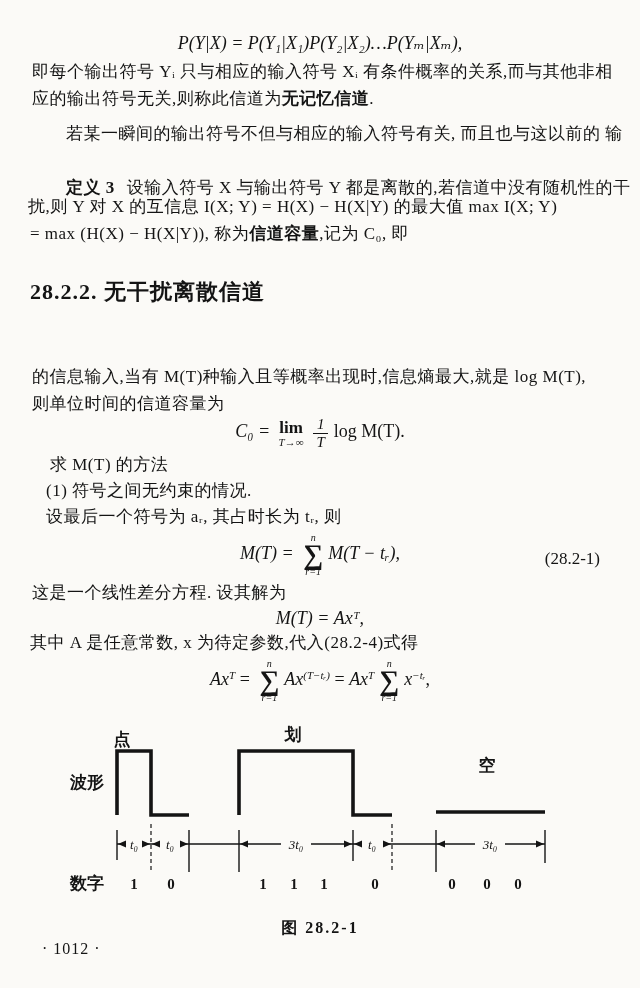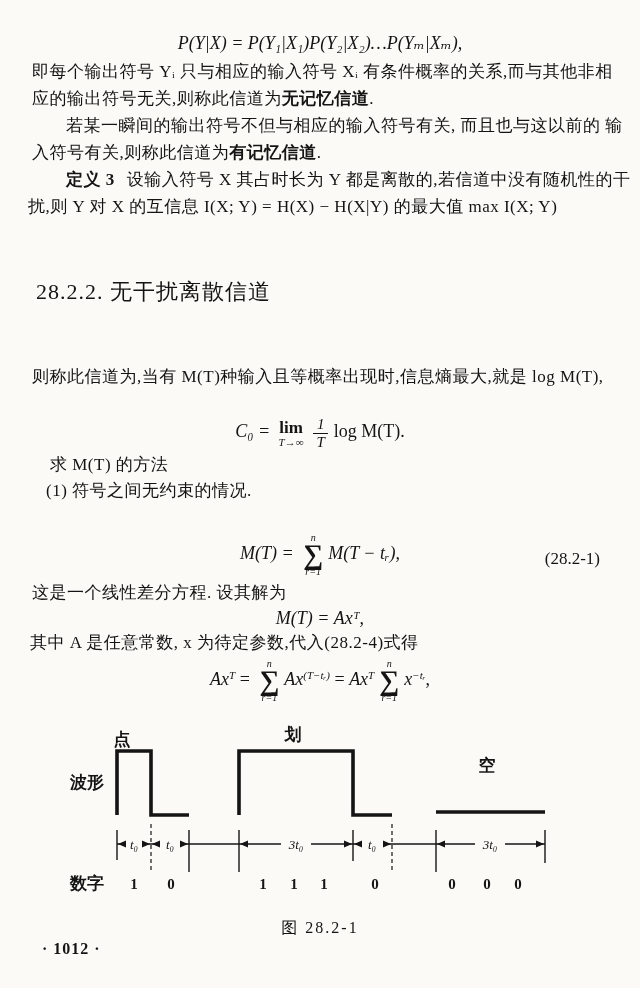"若某一瞬间的输出符号不但与相应的输入符号有关, 而且也与这以前的 输" .indent { margin-top: none -> 8px }
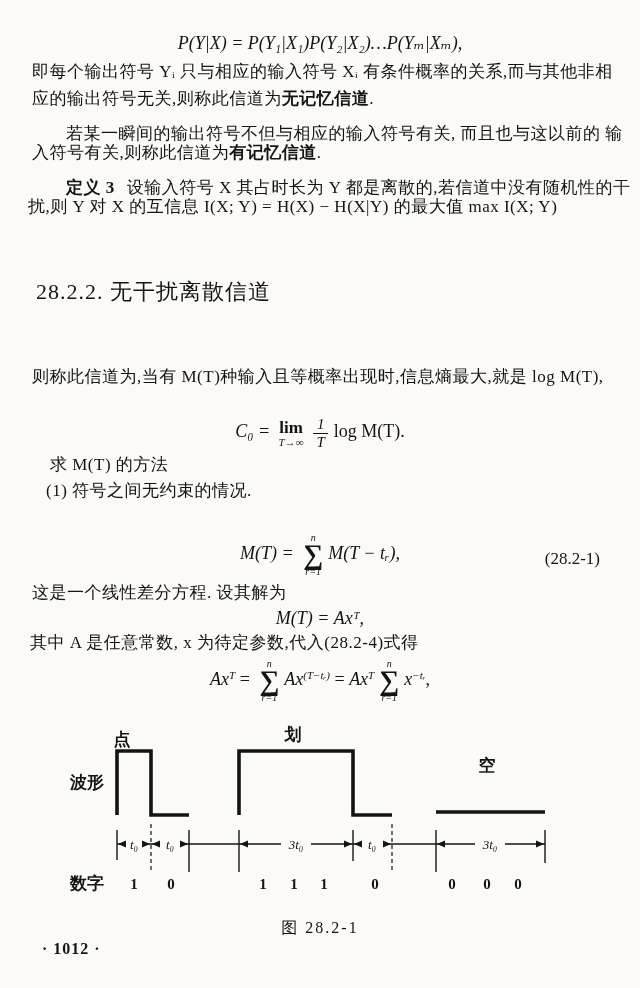"入符号有关,则称此信道为有记忆信道." div.line { html: <div><span>入符号有关,则称此信道为</span><b>有记忆信道</b><span>.</span></div> -> none }
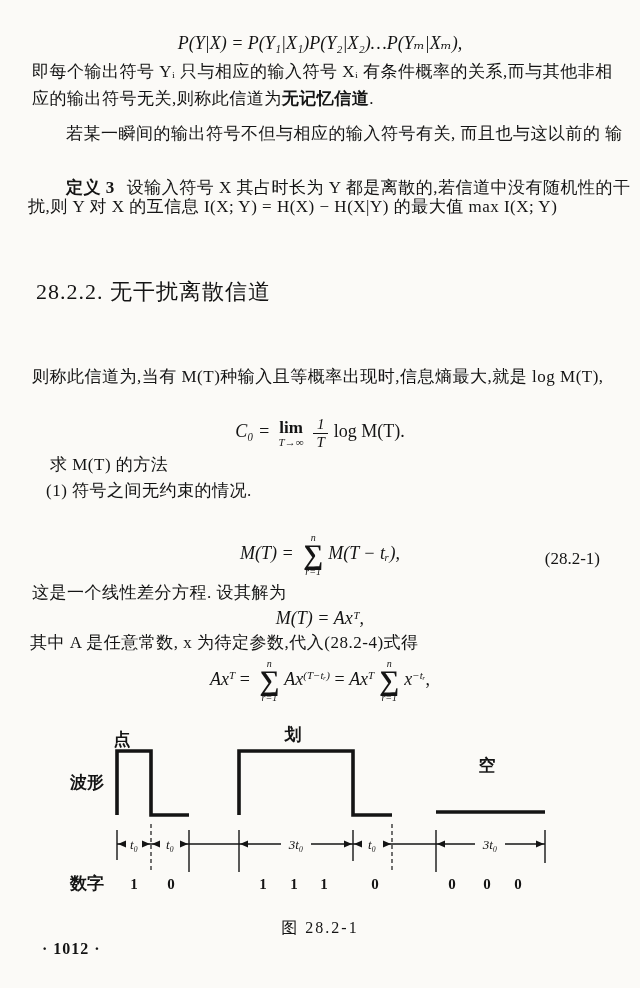"设输入符号 X 其占时长为 Y 都是离散的,若信道中没有随机性的干" span { text: 其占时长为 -> 与输出符号 }
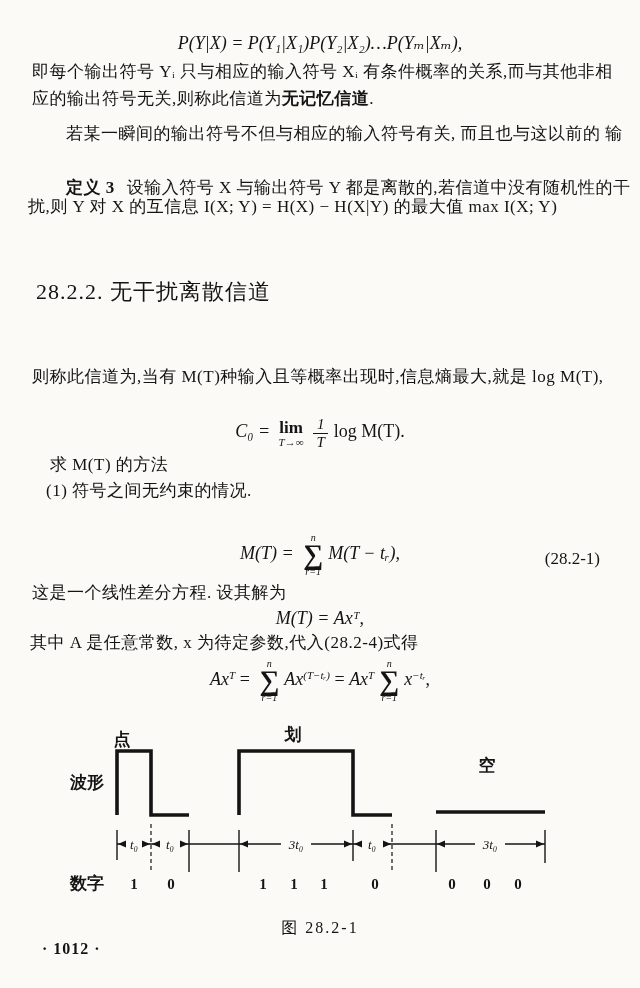"= max (H(X) − H(X|Y))," div.line { html: none -> <div><span>= max (H(X) − H(X|Y)), 称为</span><b>信道容量</b><span>,记为 C₀, 即</span></div> }
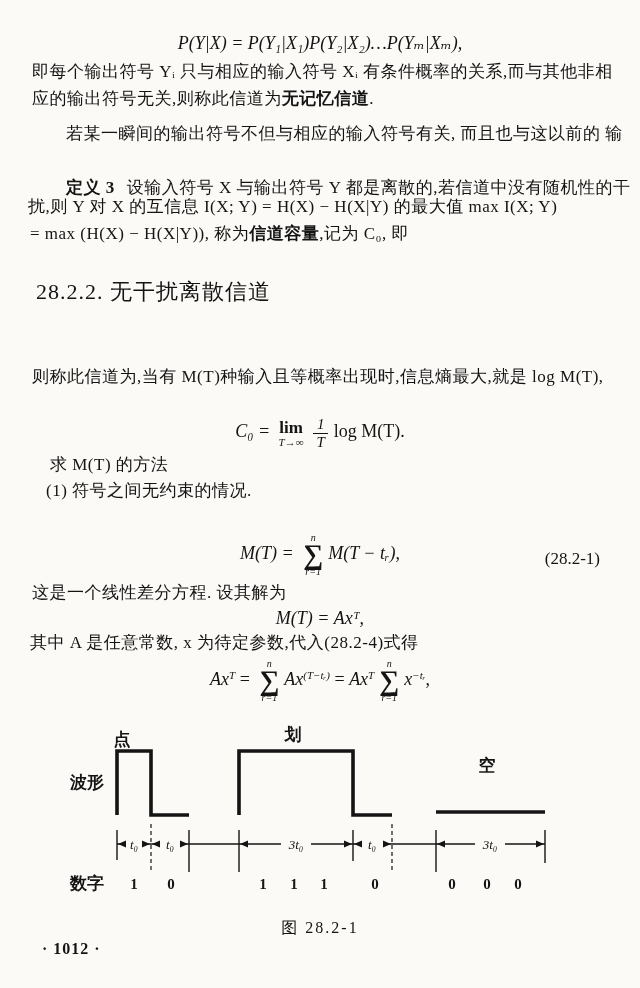"28.2.2. 无干扰离散信道" .heading { font-weight: normal -> bold; left: 36px -> 30px }
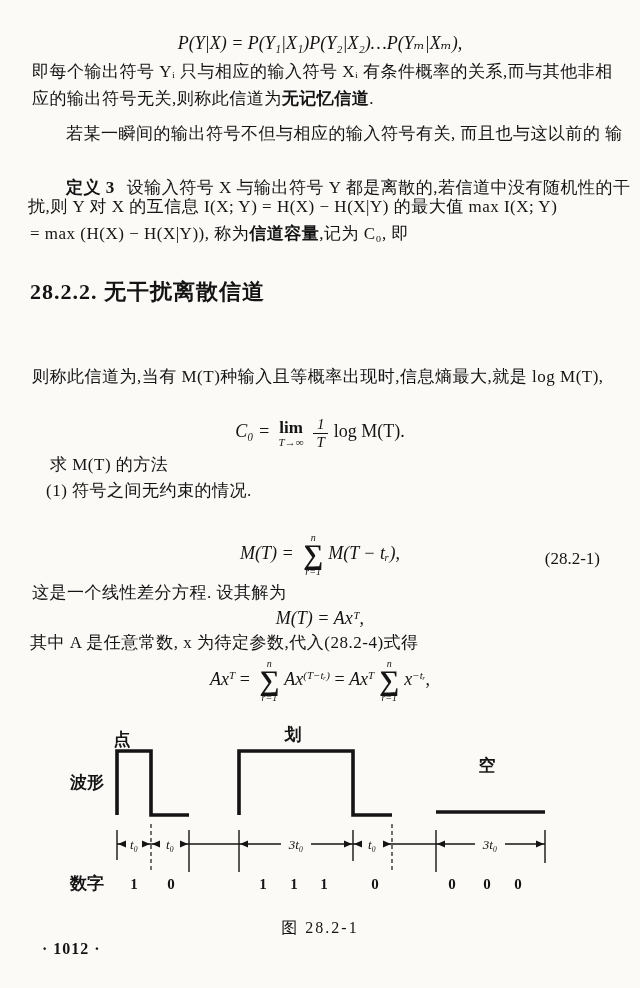"则称此信道为,当有 M(T)种输入且等概率出现时,信息熵最大,就是 log" div.line { text: 则称此信道为 -> 的信息输入 }
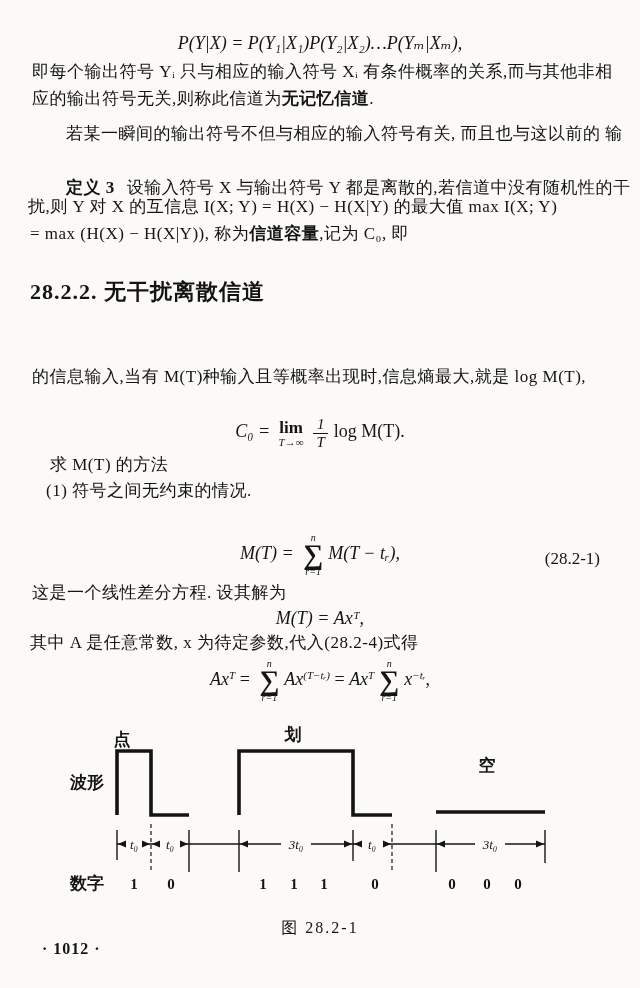"则单位时间的信道容量为" div.line { html: none -> <div>则单位时间的信道容量为</div> }
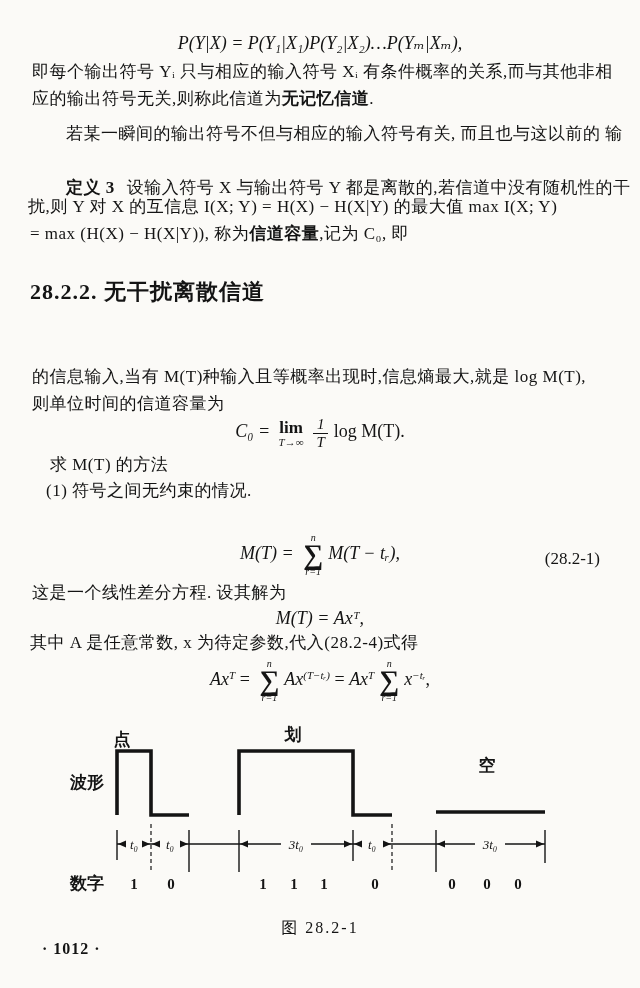"设最后一个符号为 aᵣ, 其占时长为 tᵣ, 则" div.line { html: none -> <div>设最后一个符号为 aᵣ, 其占时长为 tᵣ, 则</div> }
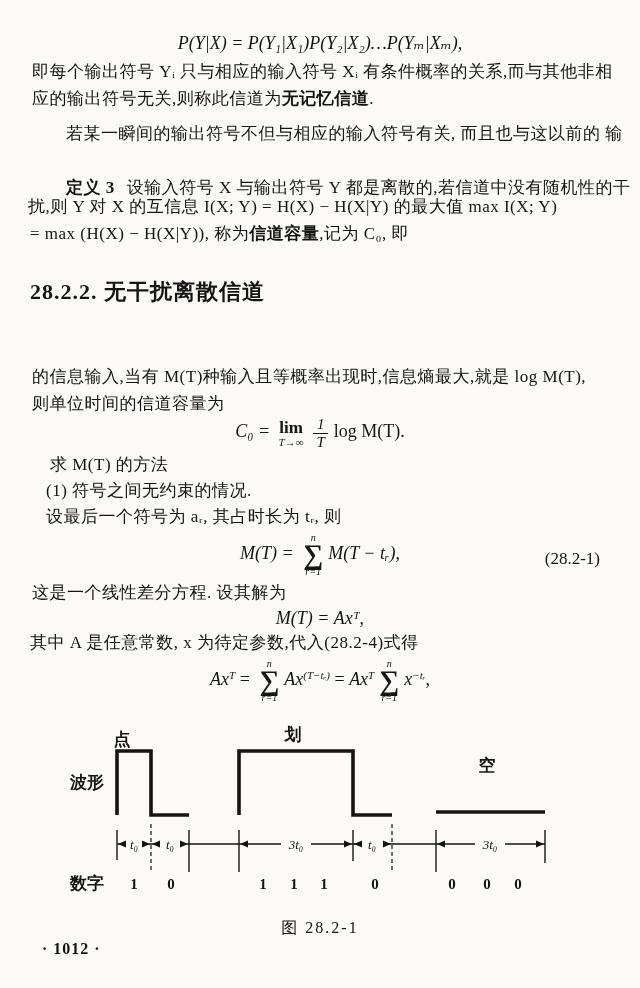"图 28.2-1" .caption { font-weight: normal -> bold }
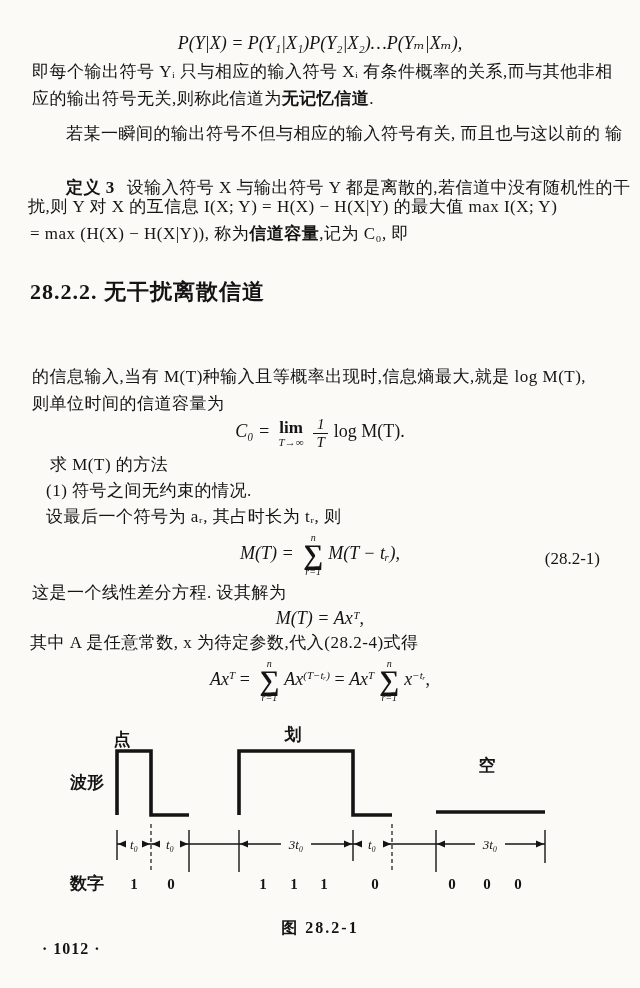"· 1012 ·" .pageno { font-weight: bold -> normal }
